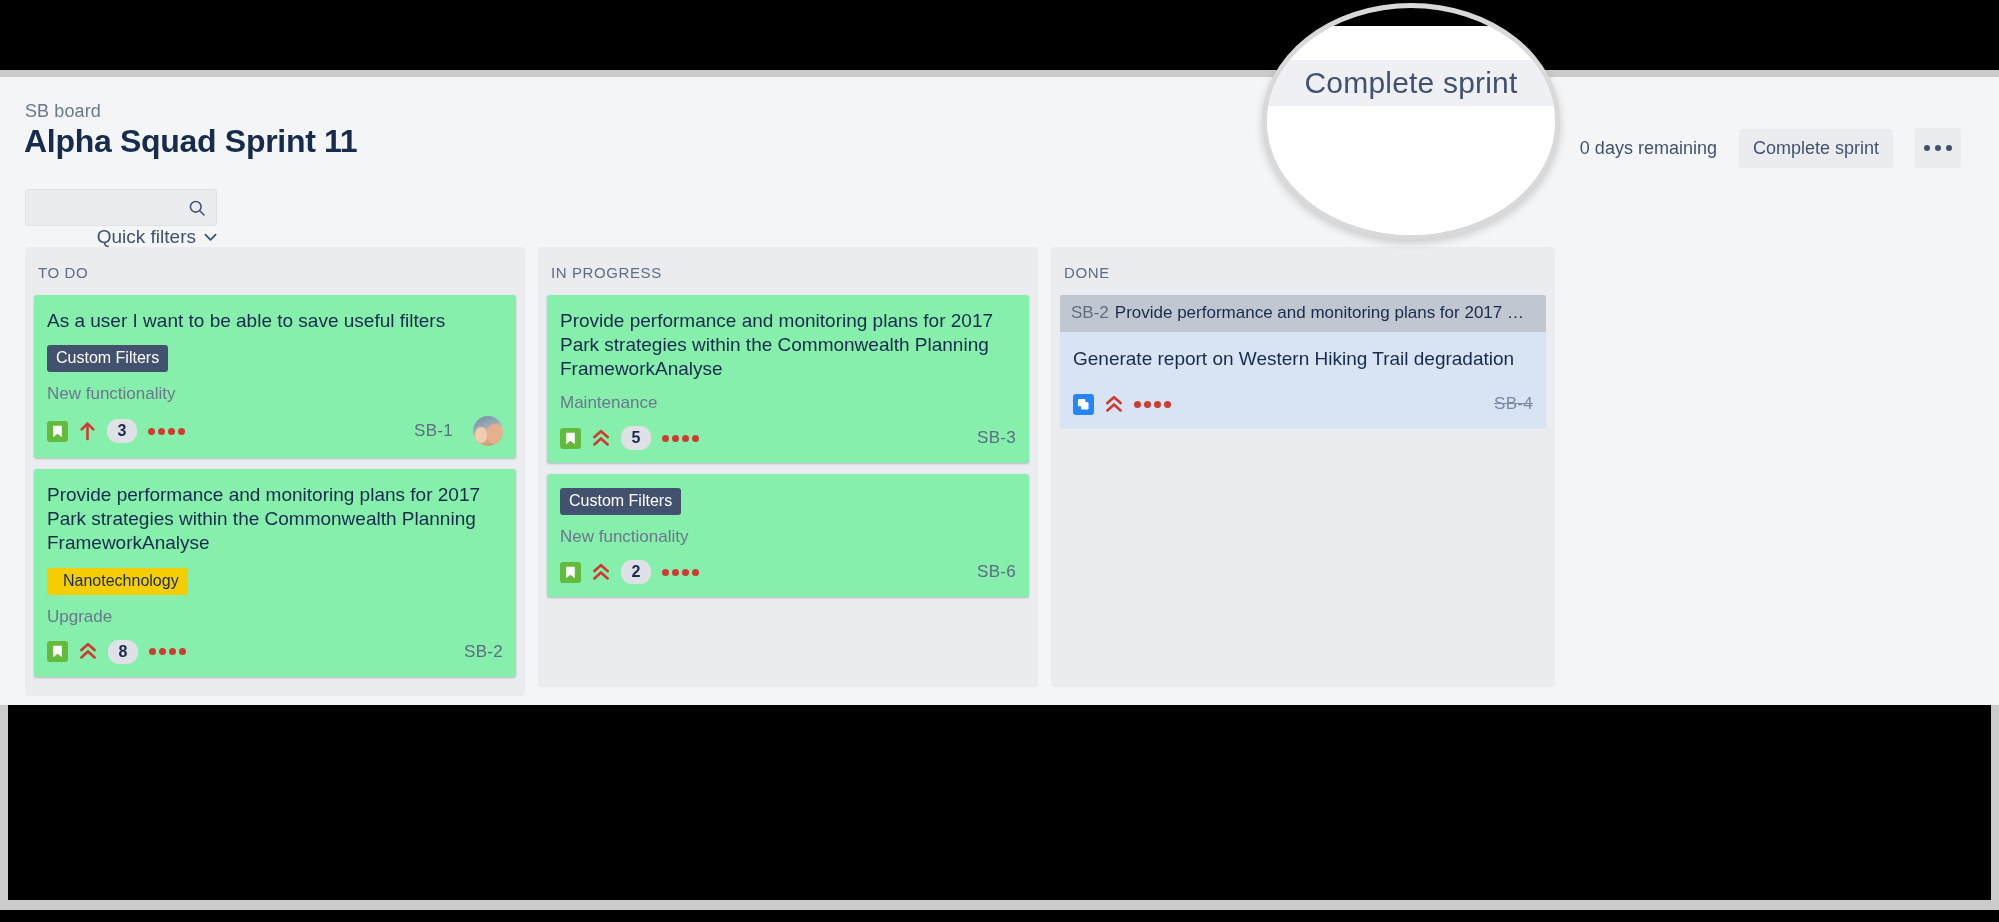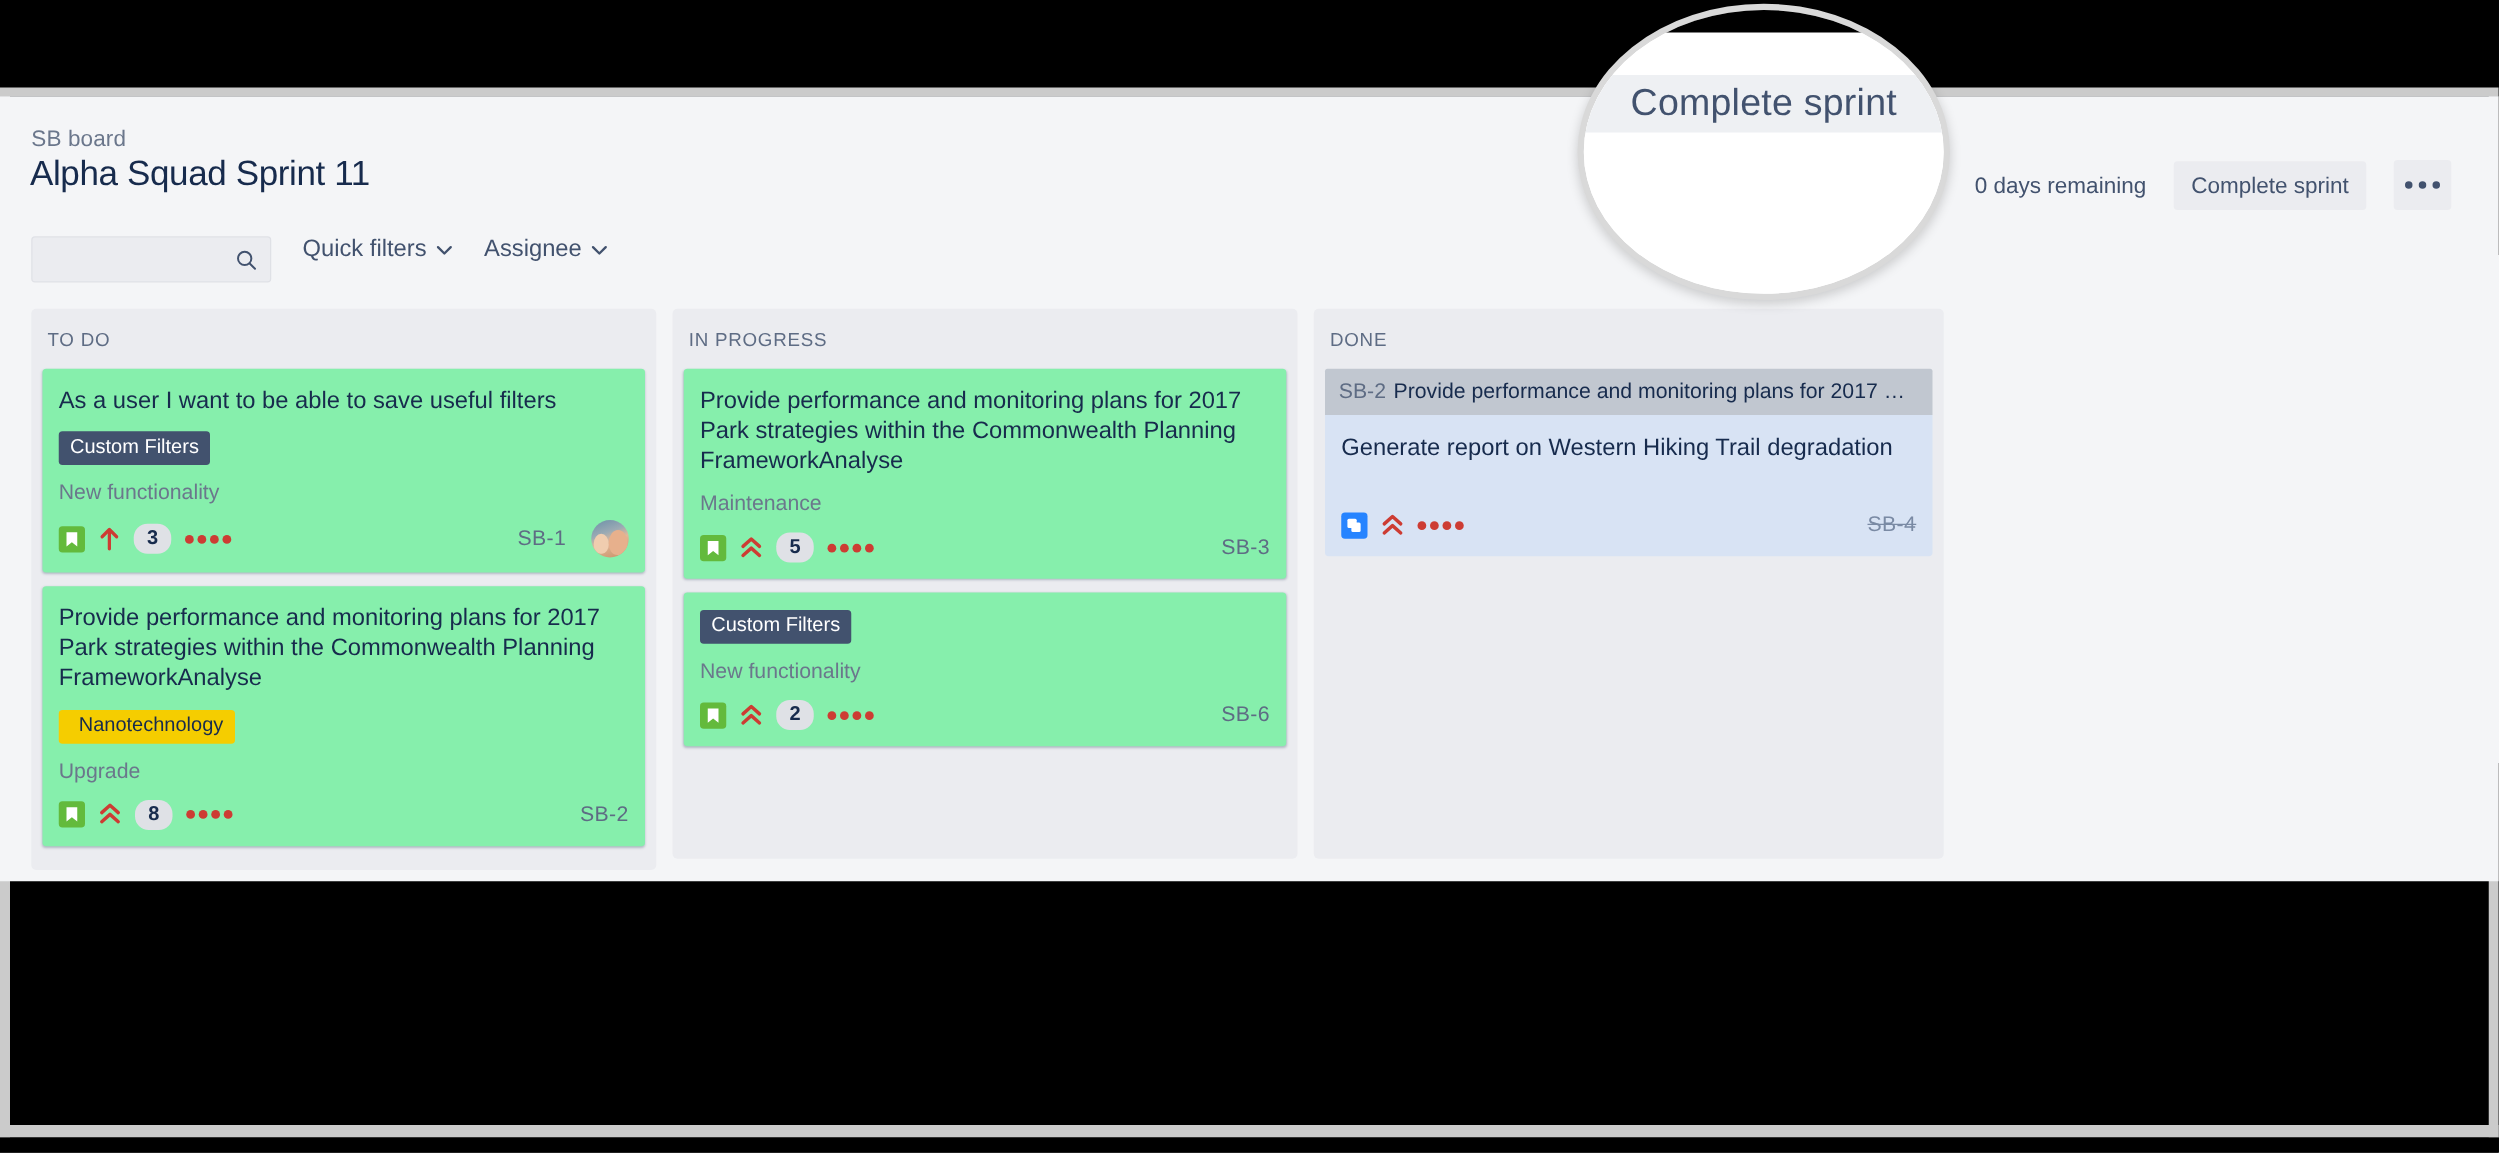"Alpha Squad Sprint 11" .page-title { font-size: 28px -> 32px; font-weight: normal -> bold }
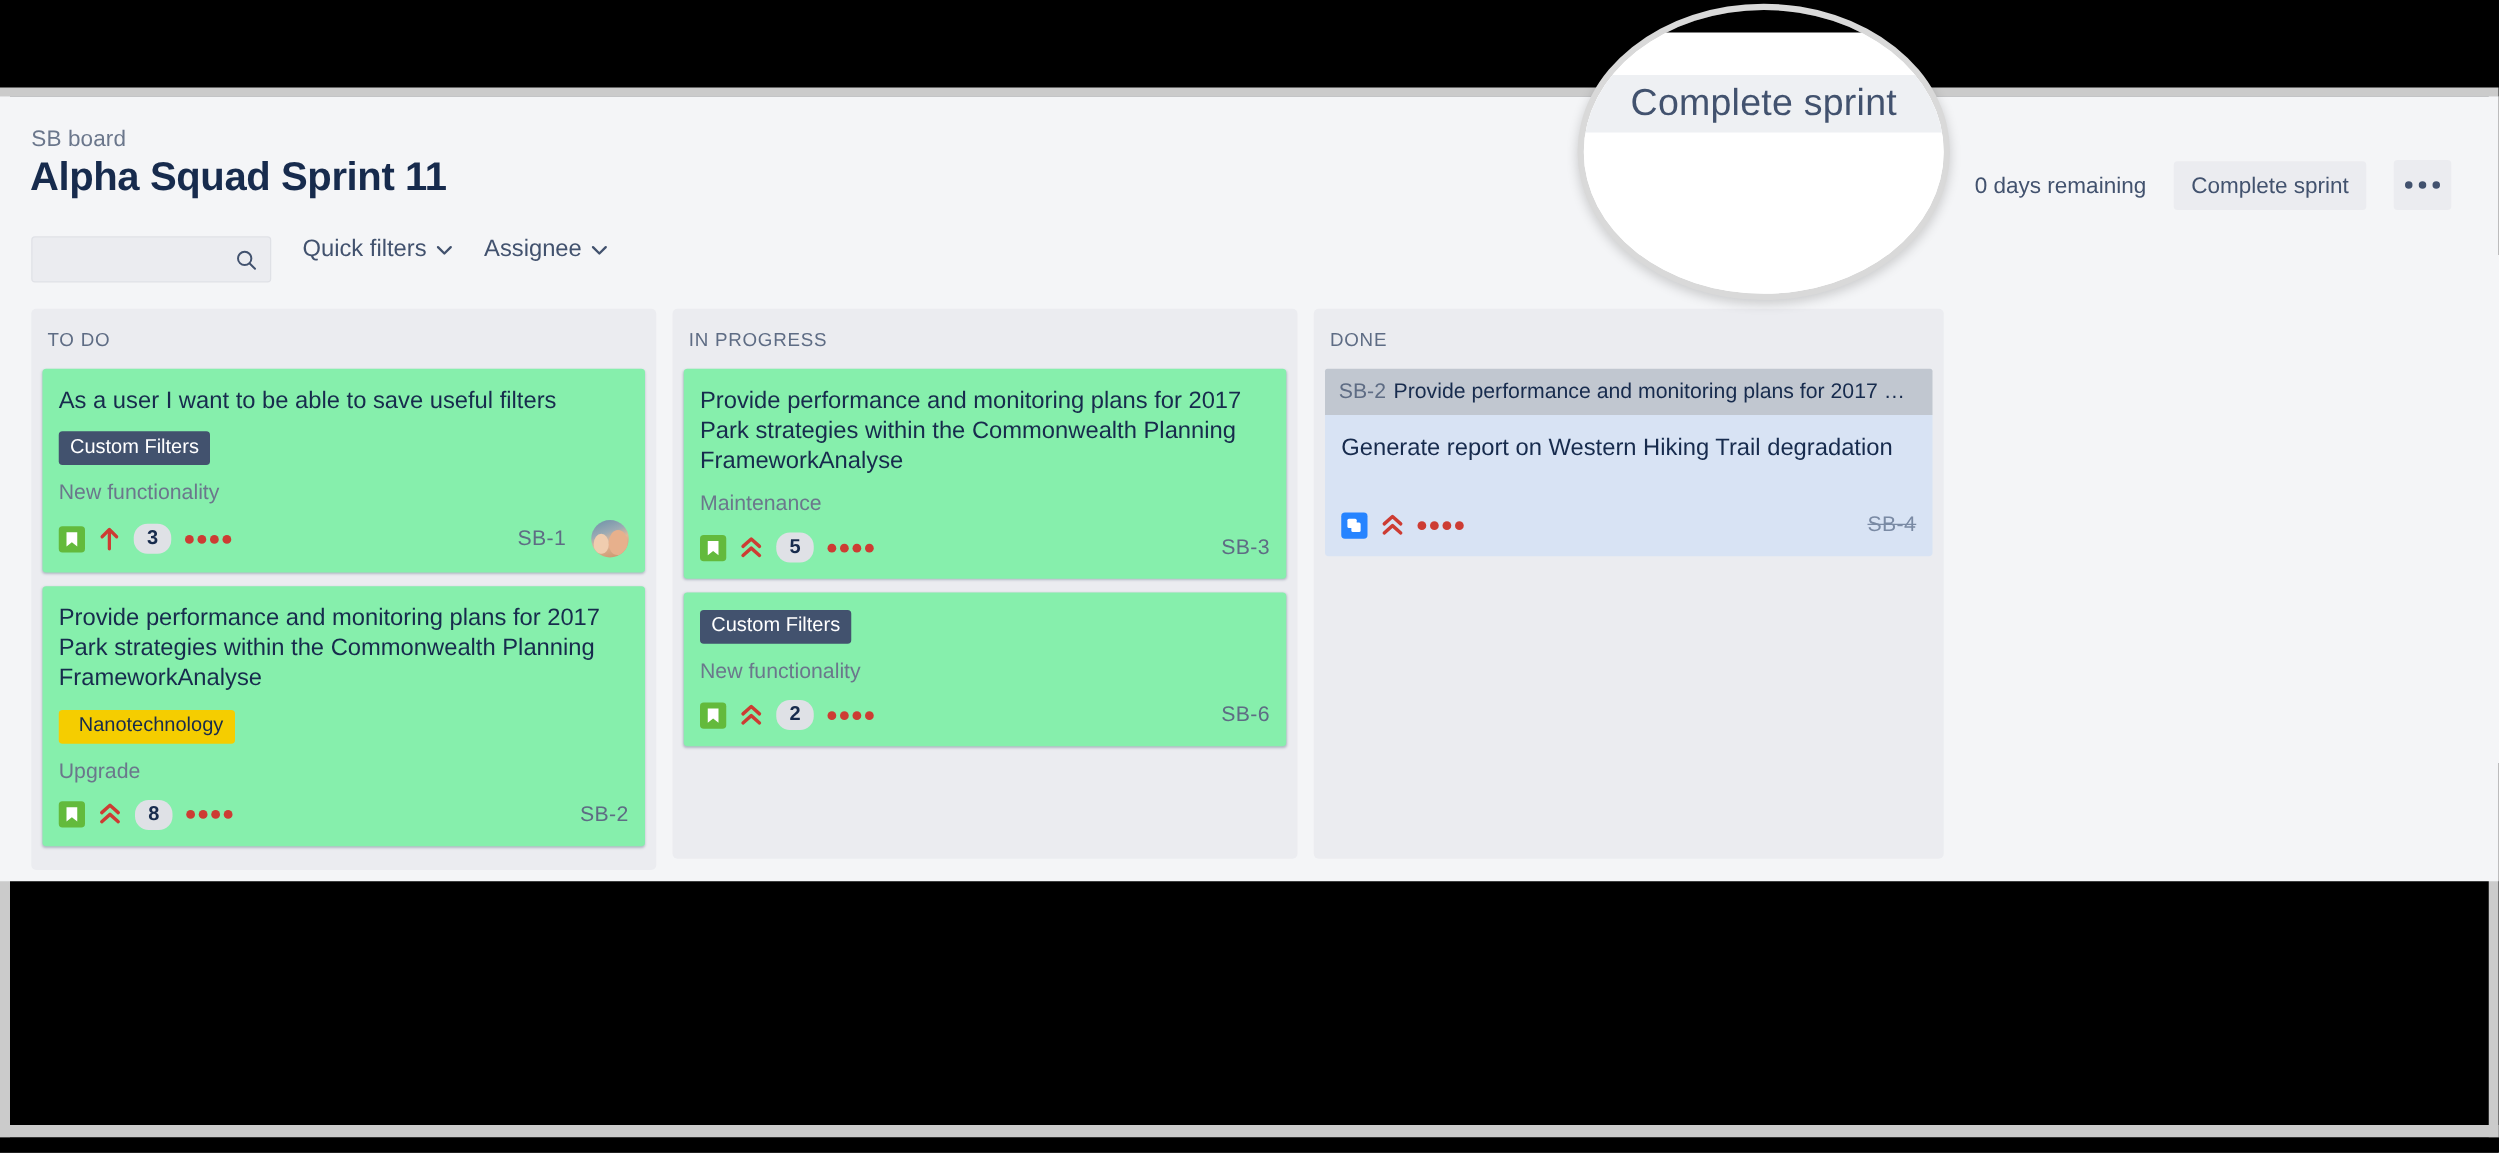"Quick filters" .filter-bar { align-items: flex-start -> flex-end; flex-direction: none -> column }
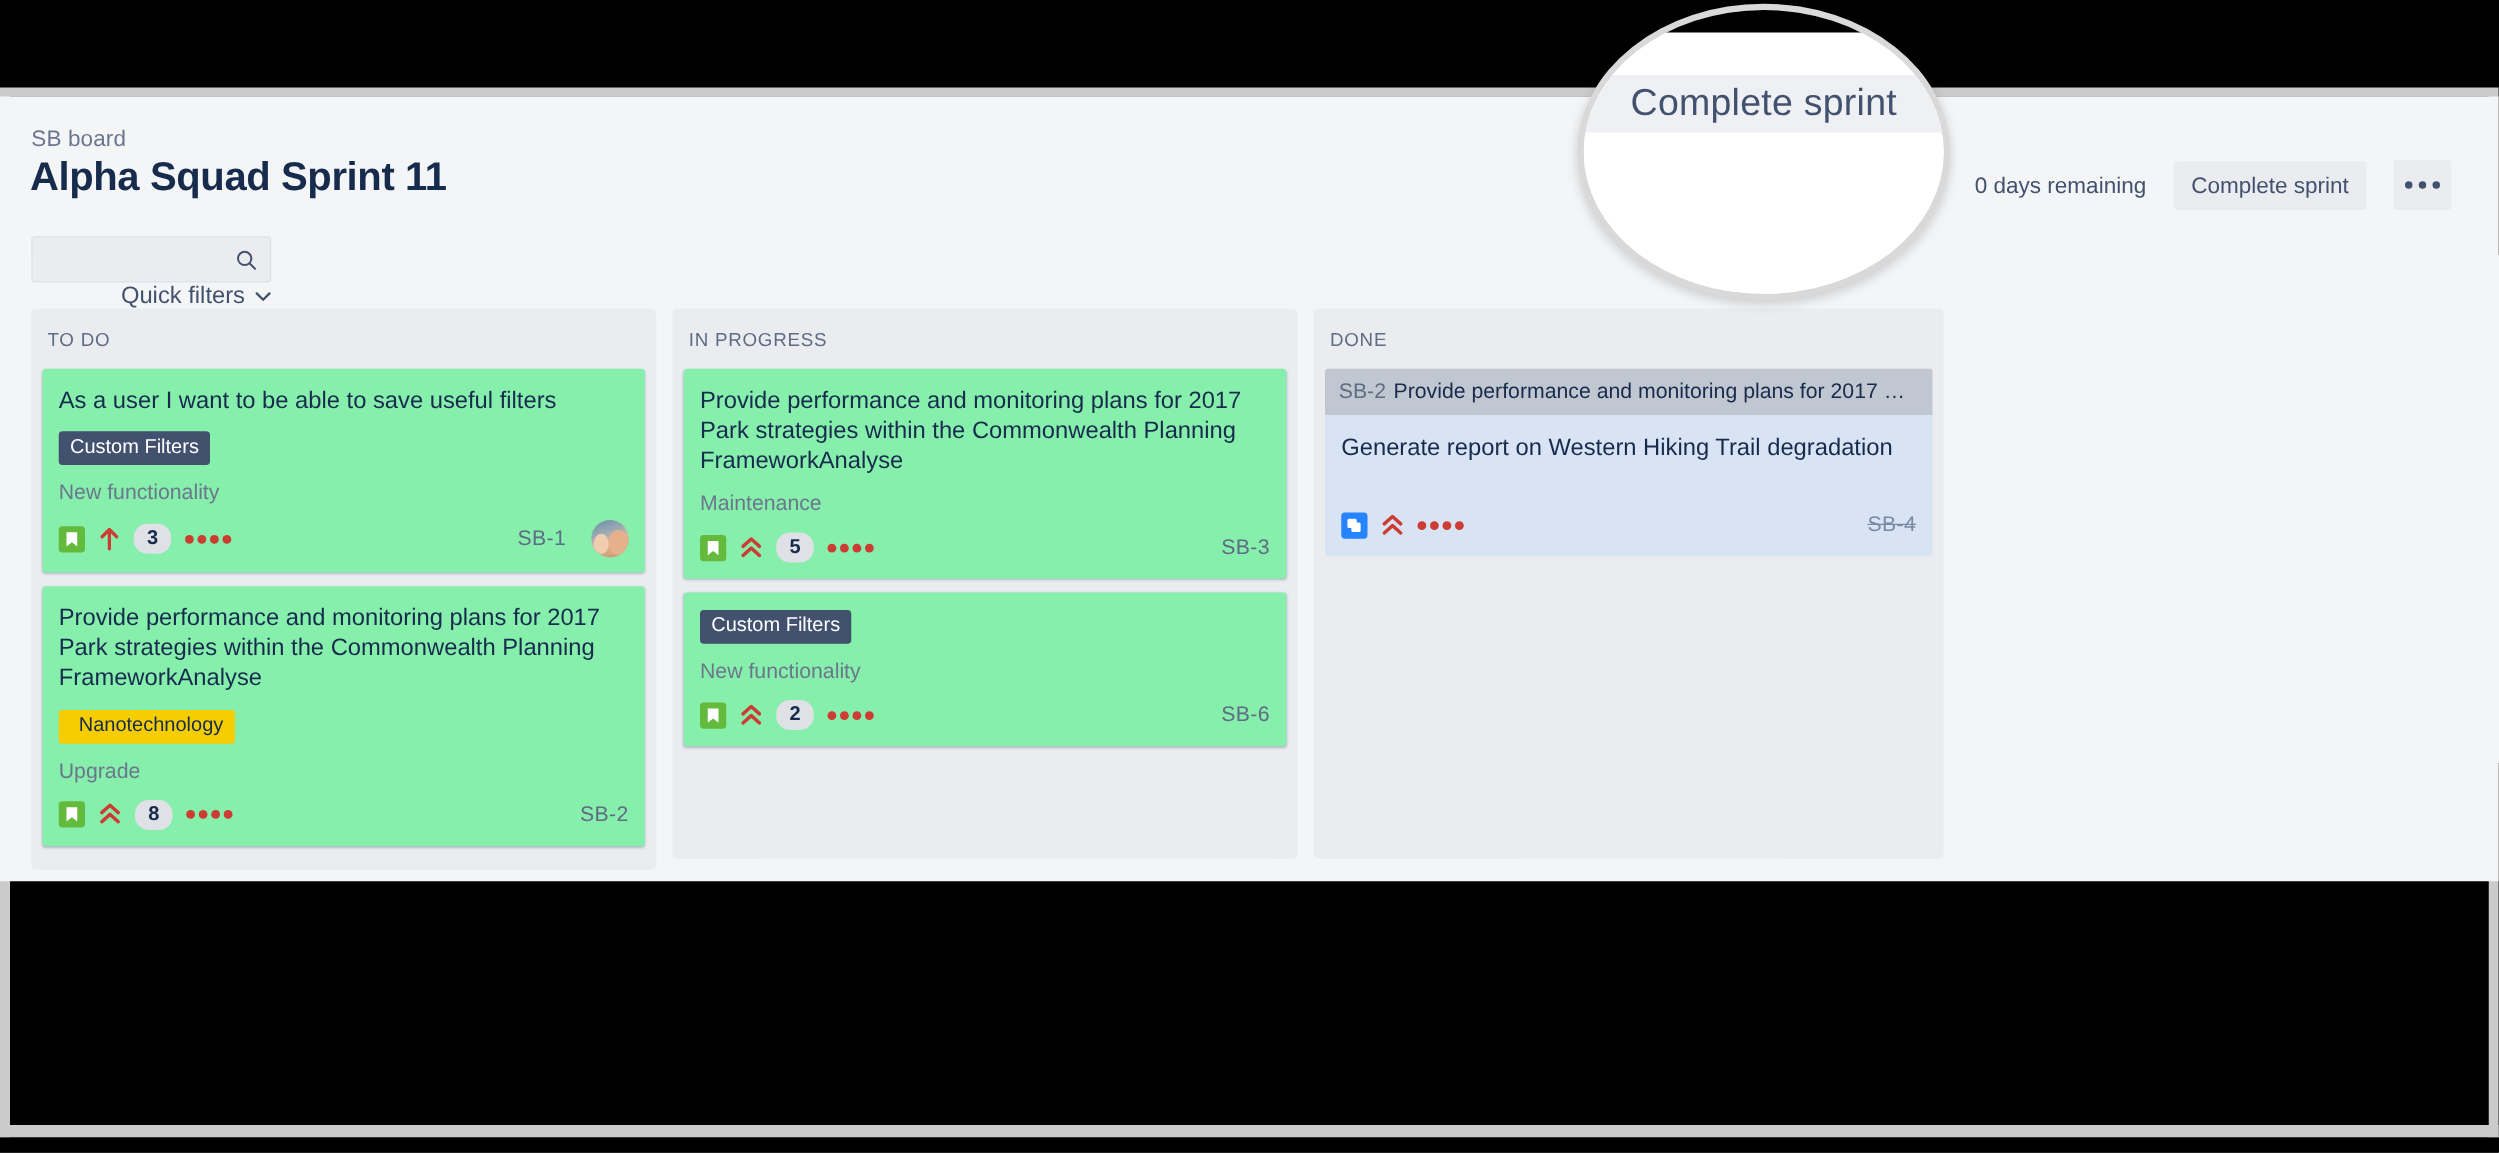"Generate report on Western Hiking" .card.dragging .card-title { margin-bottom: 36px -> 20px }
